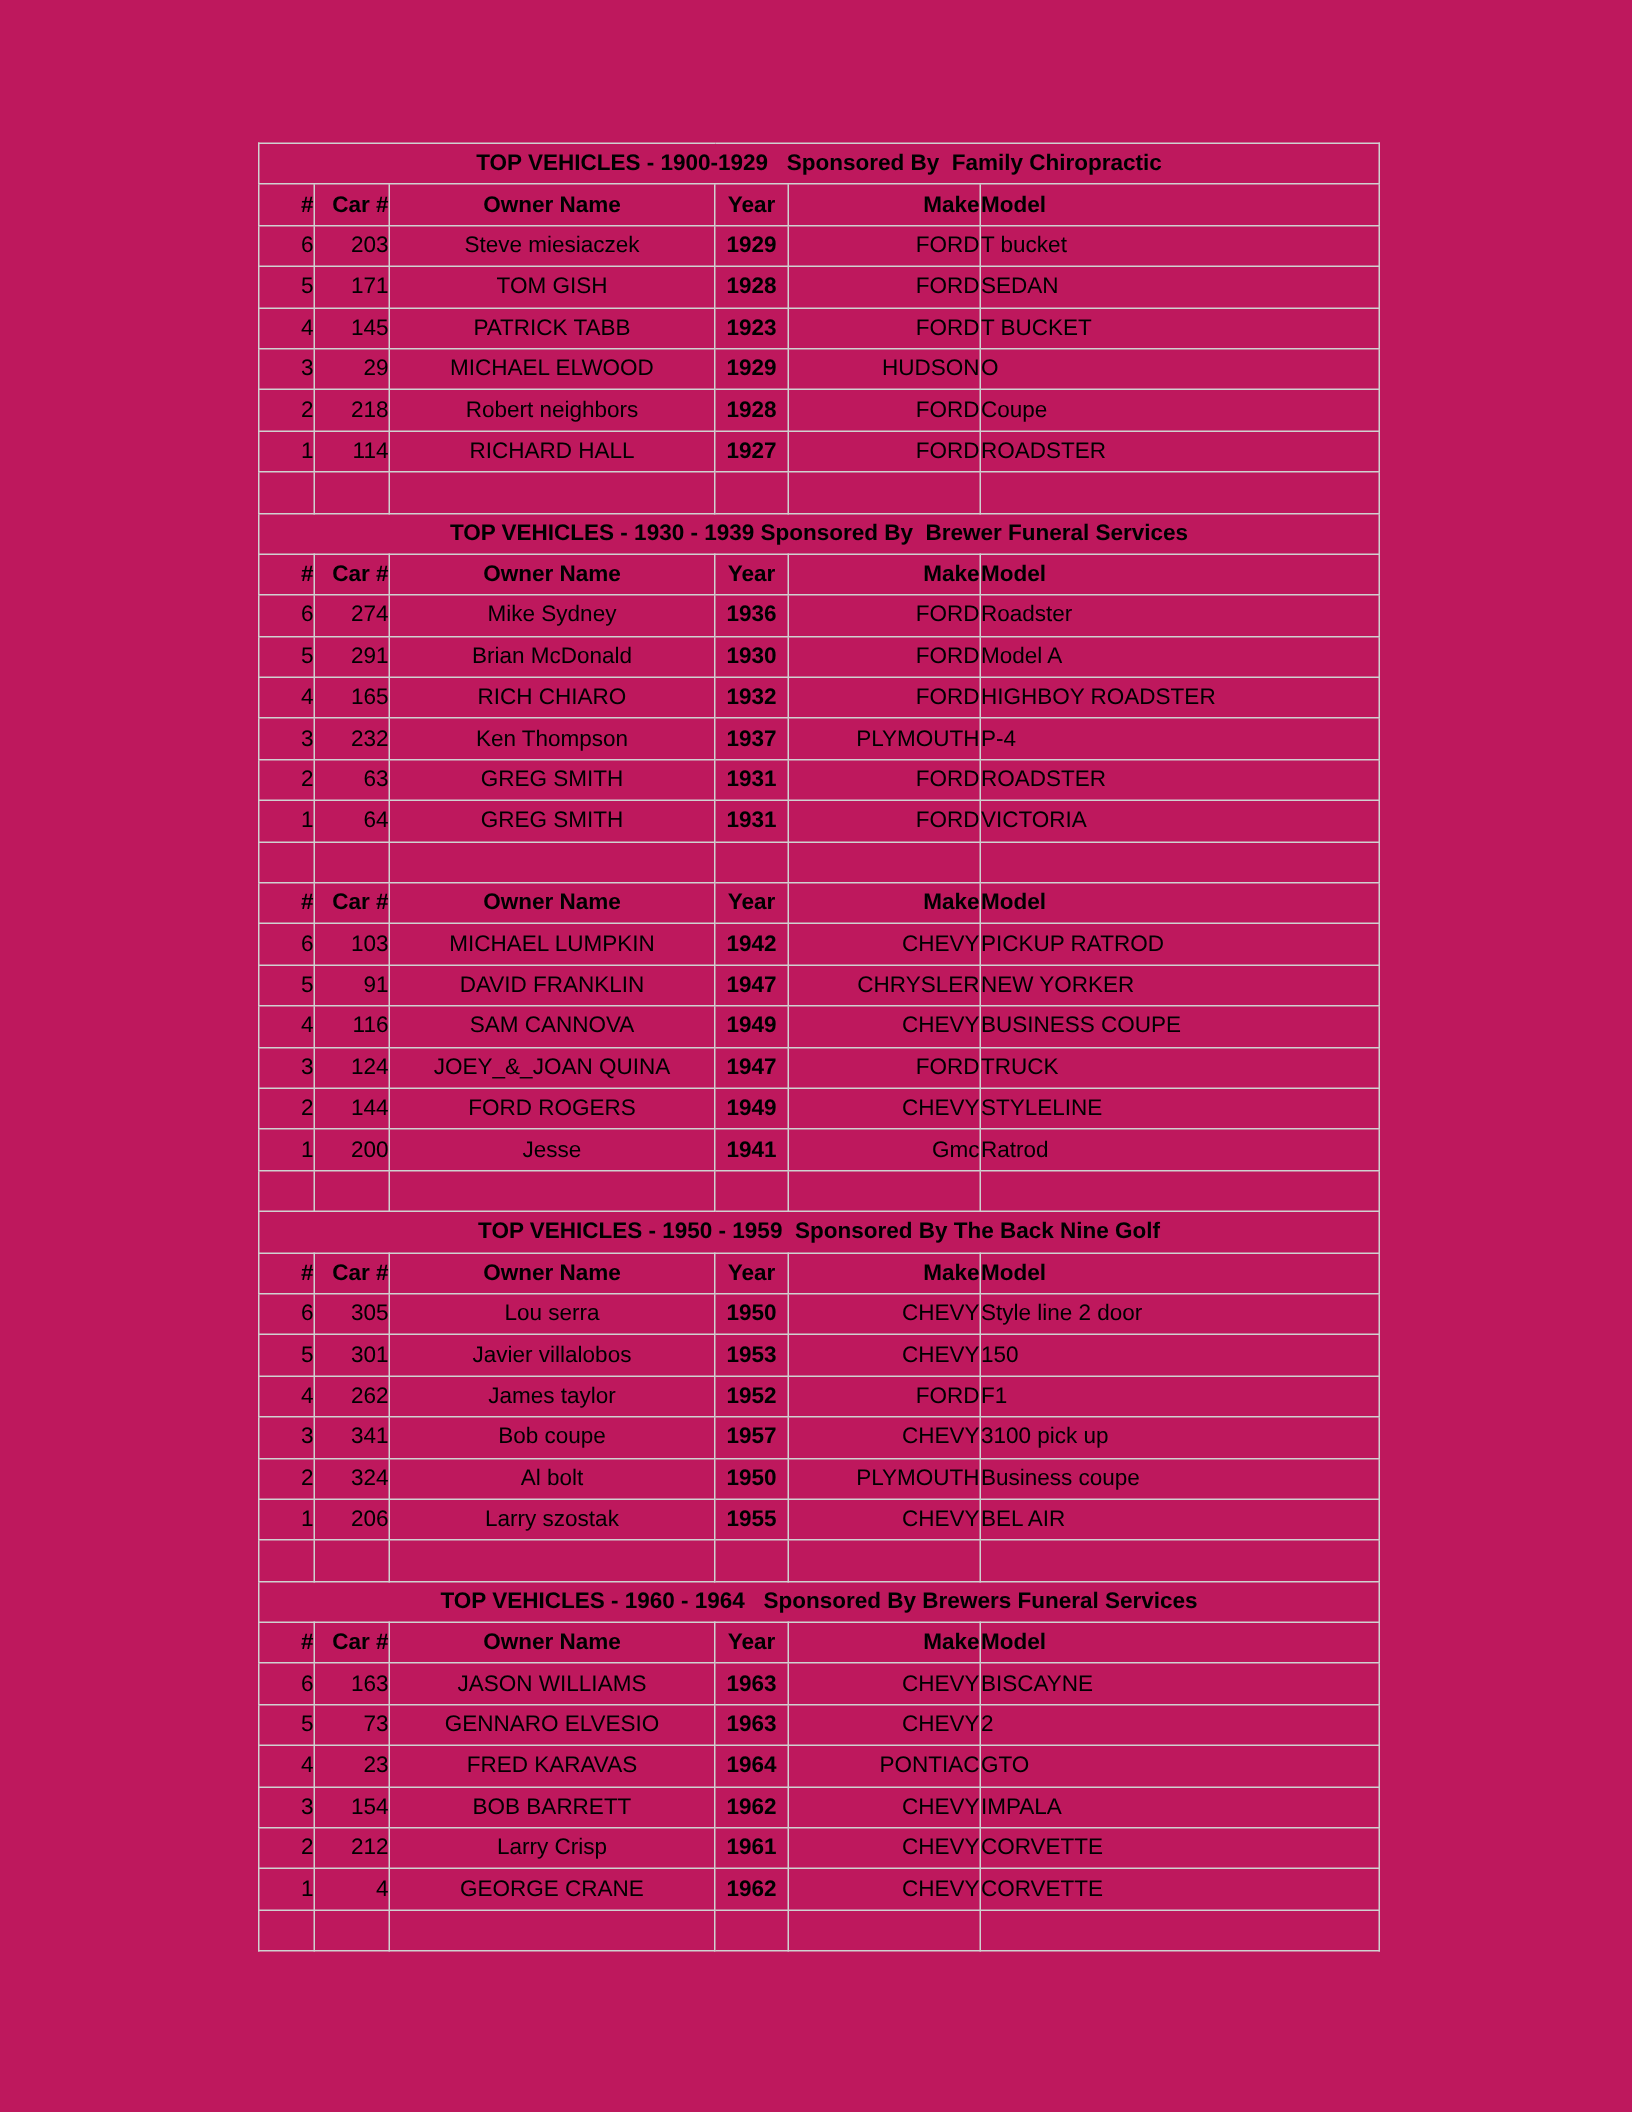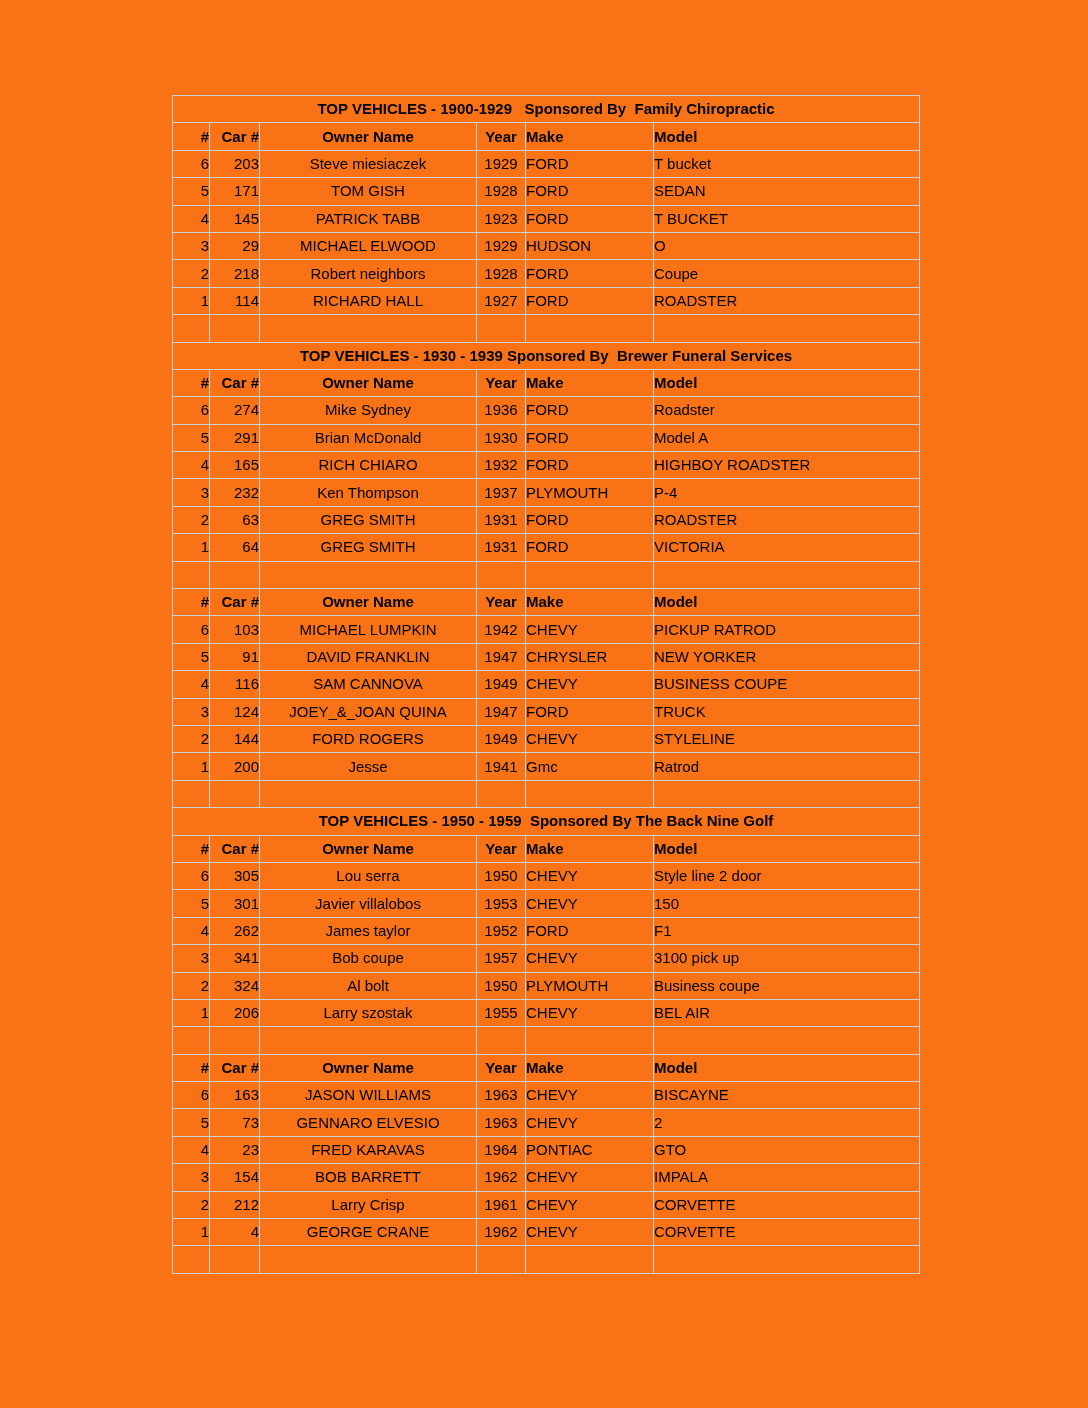"TOP VEHICLES - 1900-1929 Sponsored" .page { background: #f97316 -> #be185d }
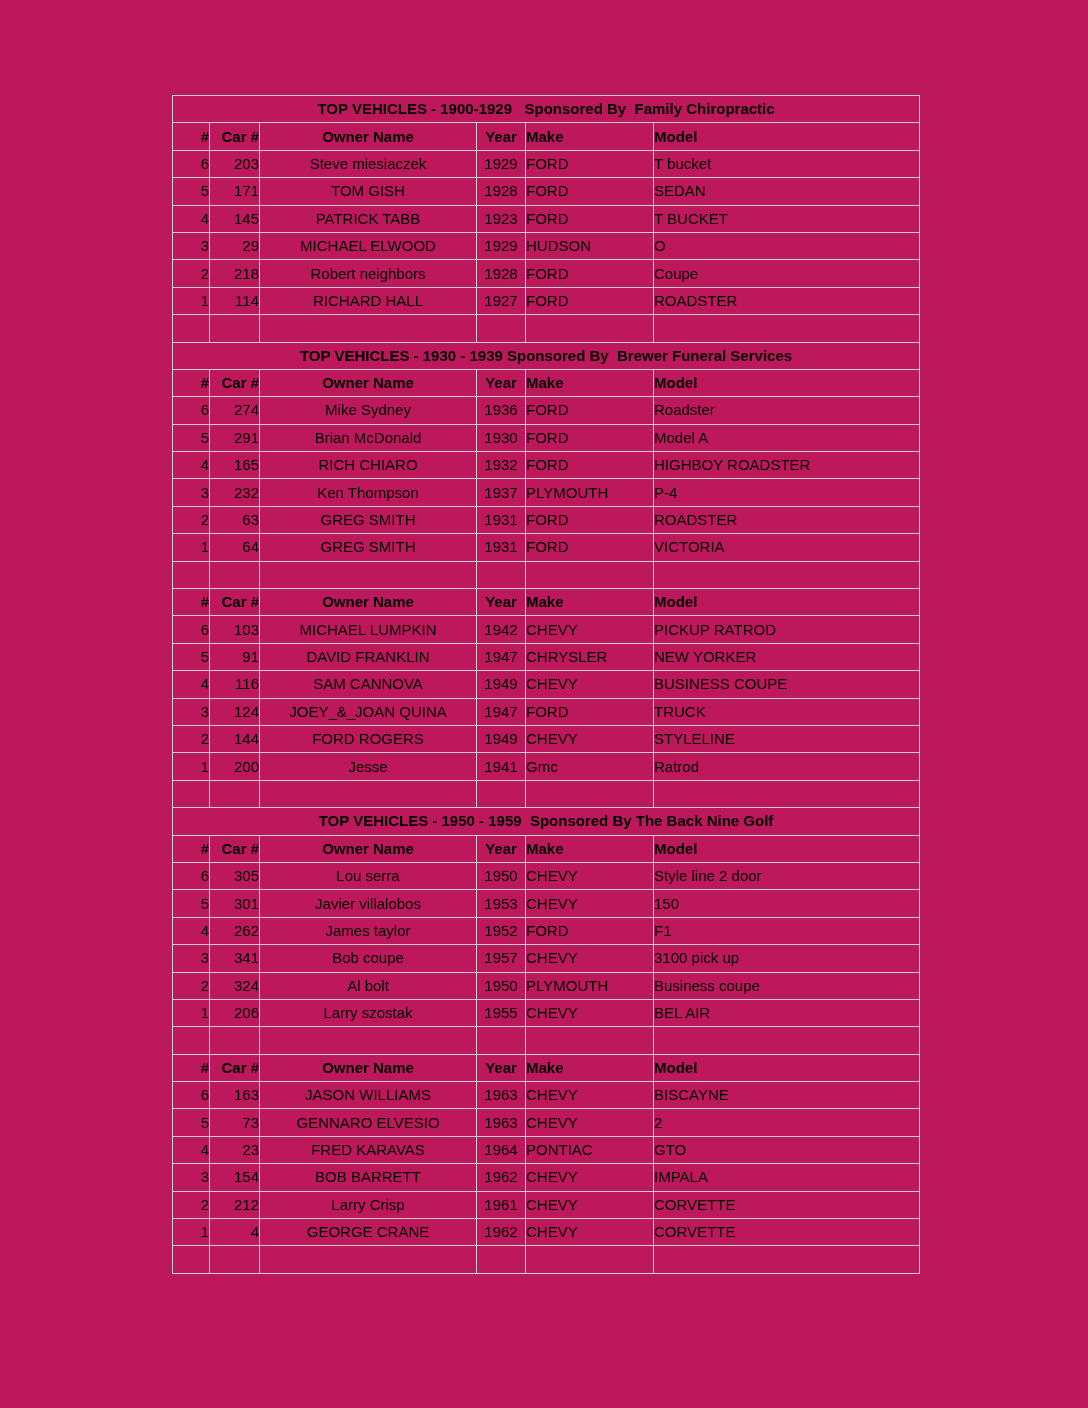"Make" td.c4 { text-align: left -> right }
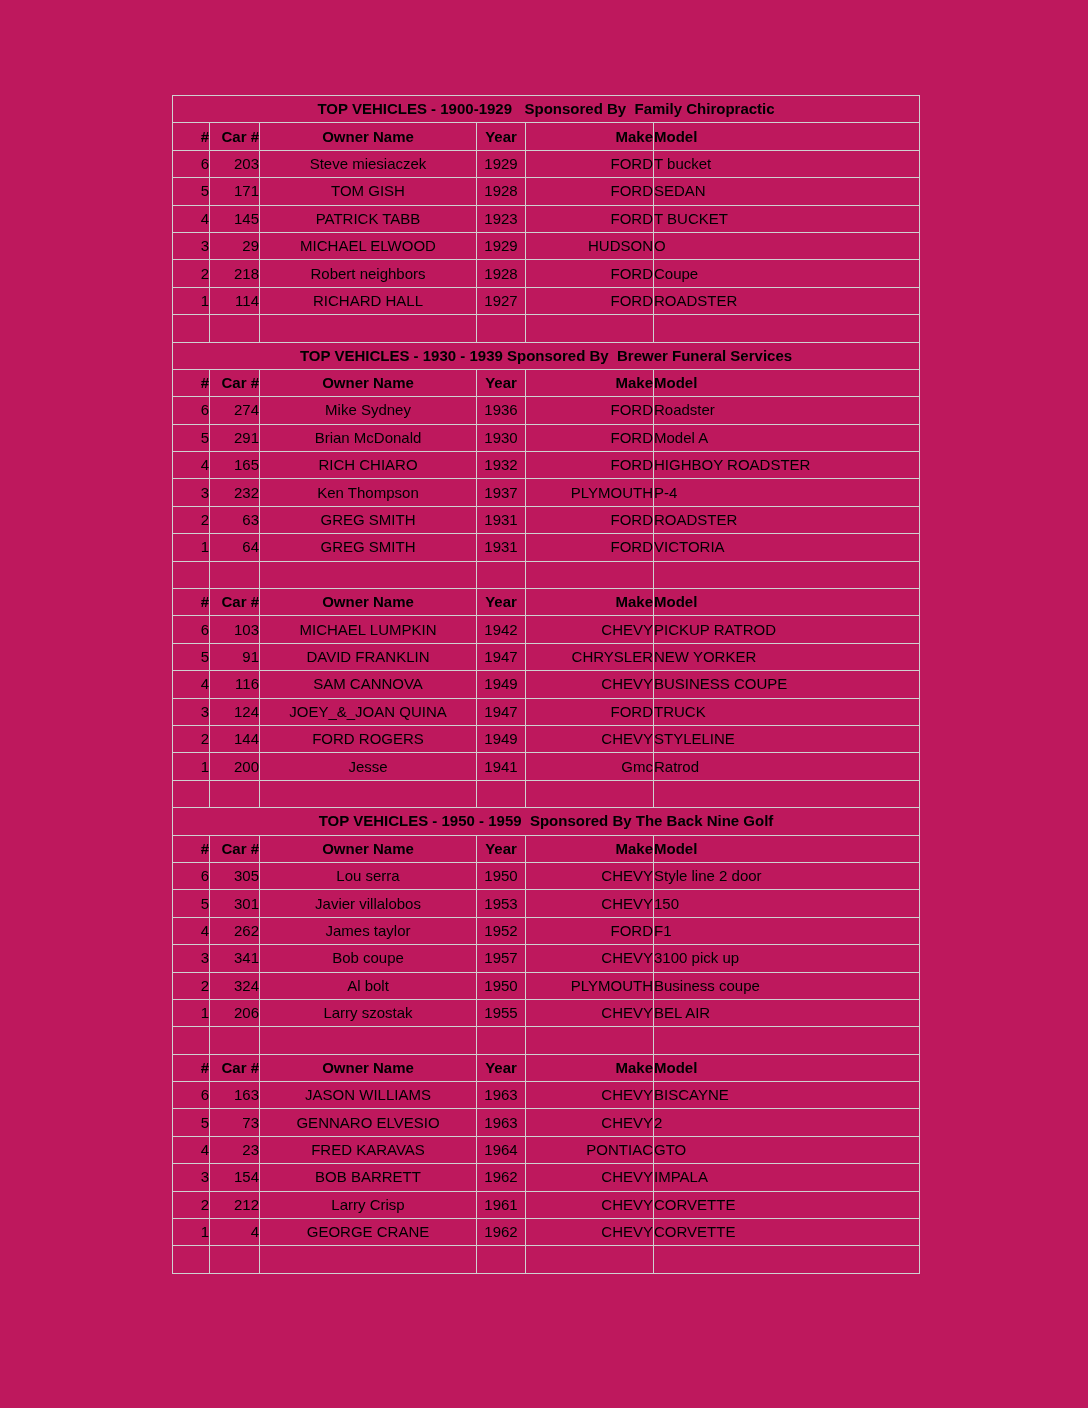"1929" td.c3 { font-weight: none -> bold }
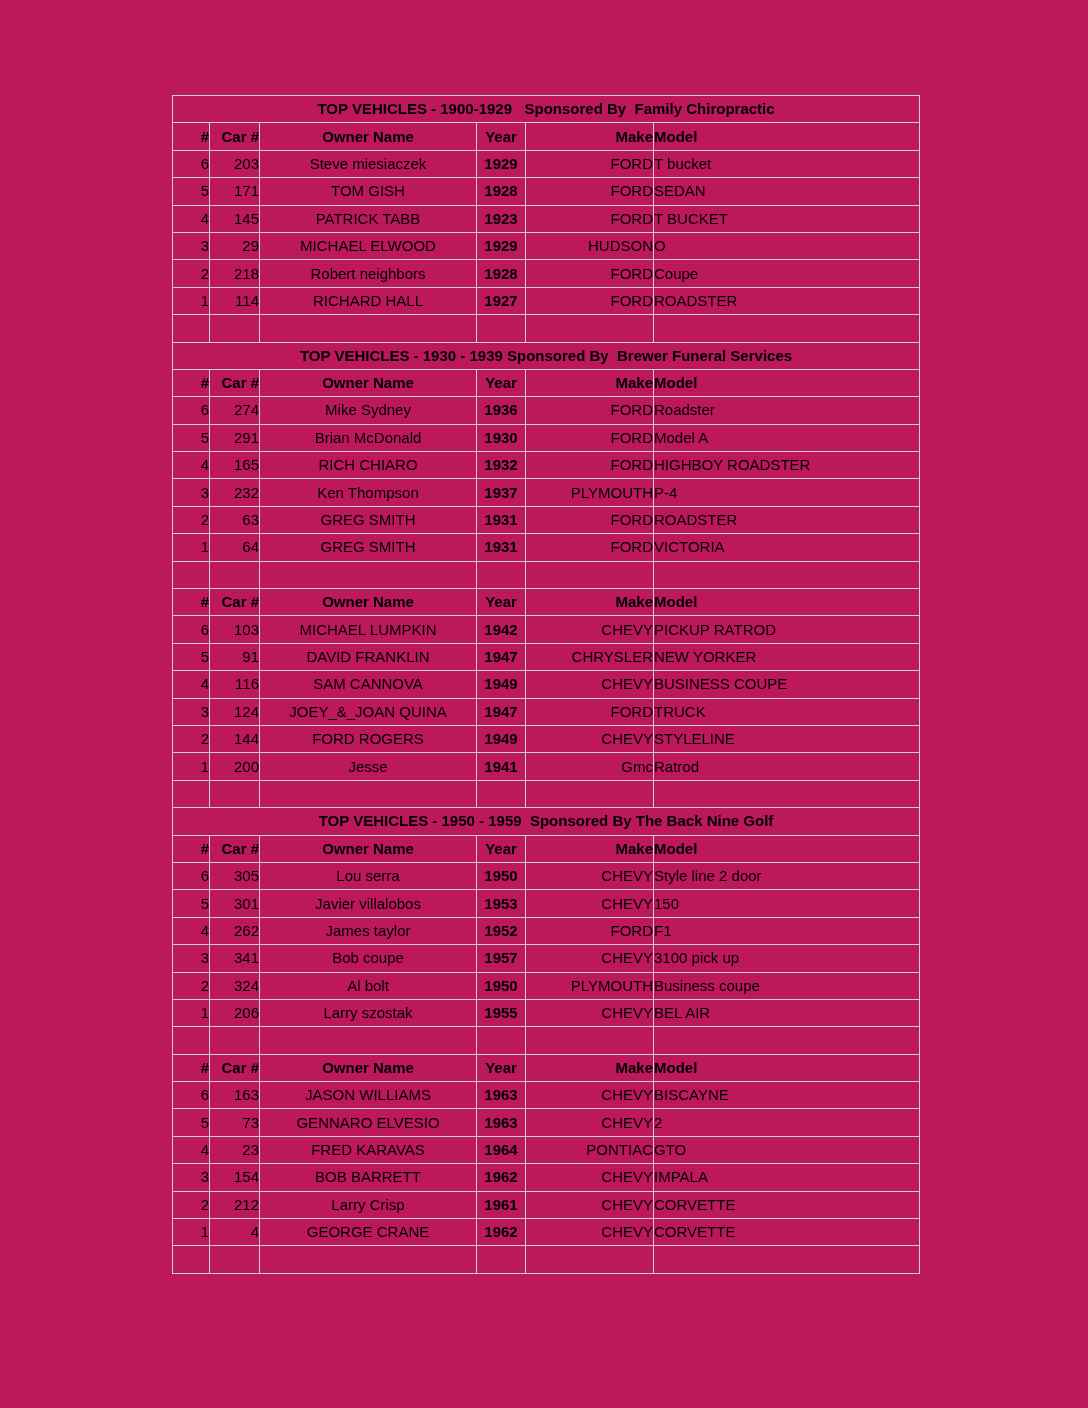"TOP VEHICLES - 1960 -" tr { html: none -> <tr> <td>TOP VEHICLES - 1960 - 1964 Sponsored By Brewers Funeral Services</td> </tr> }
